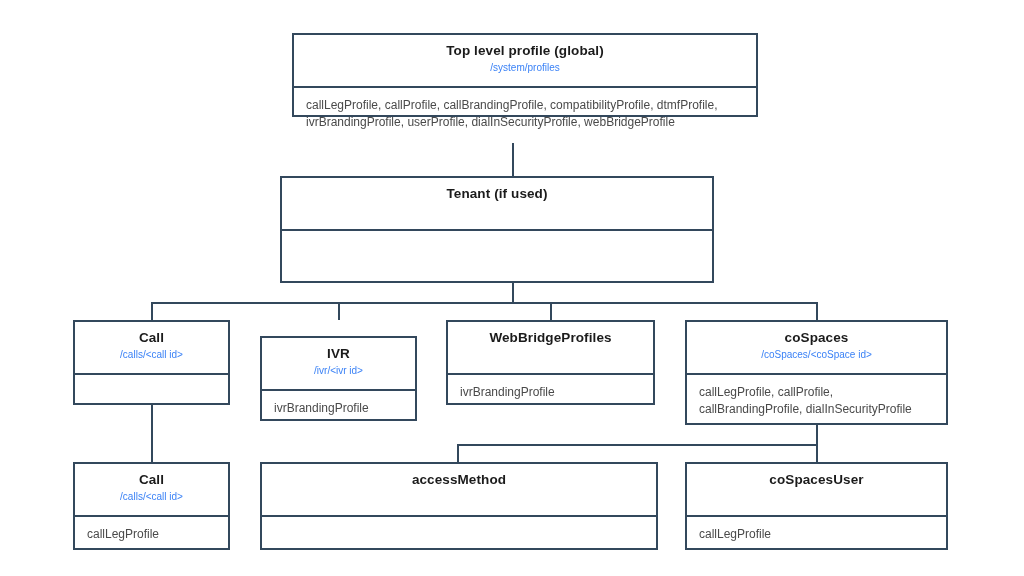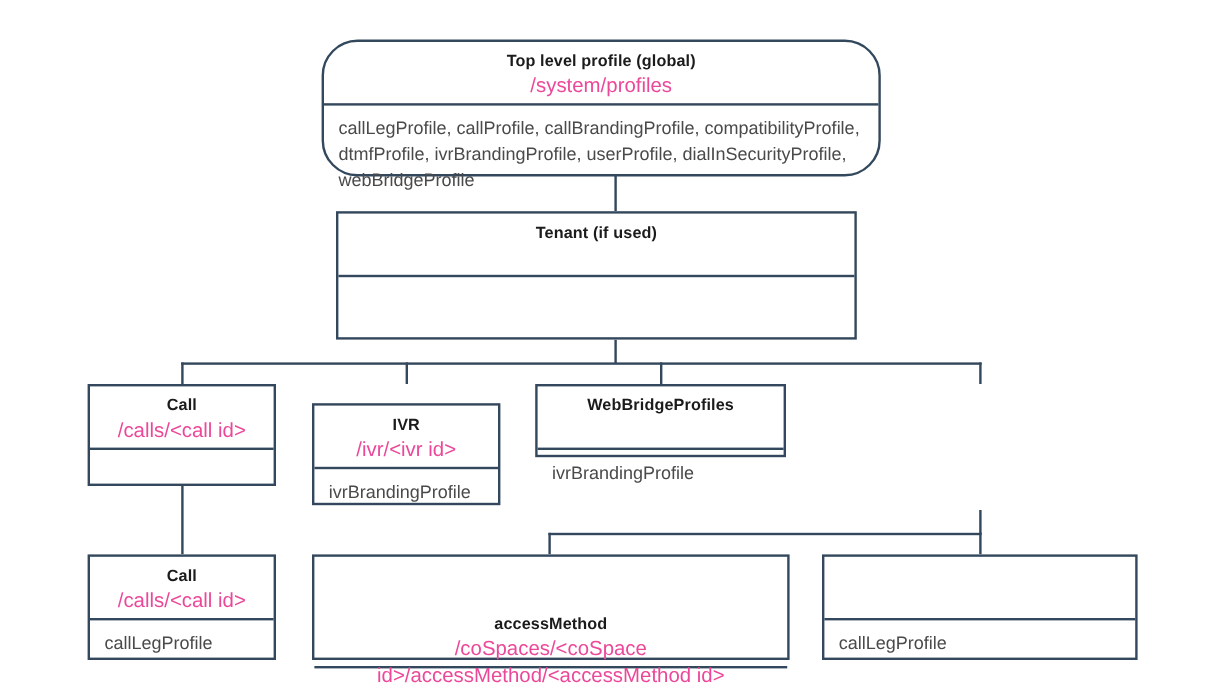"Top level profile (global)" div.node { border-radius: 30px -> none; height: 114px -> 84px; left: 268px -> 292px }
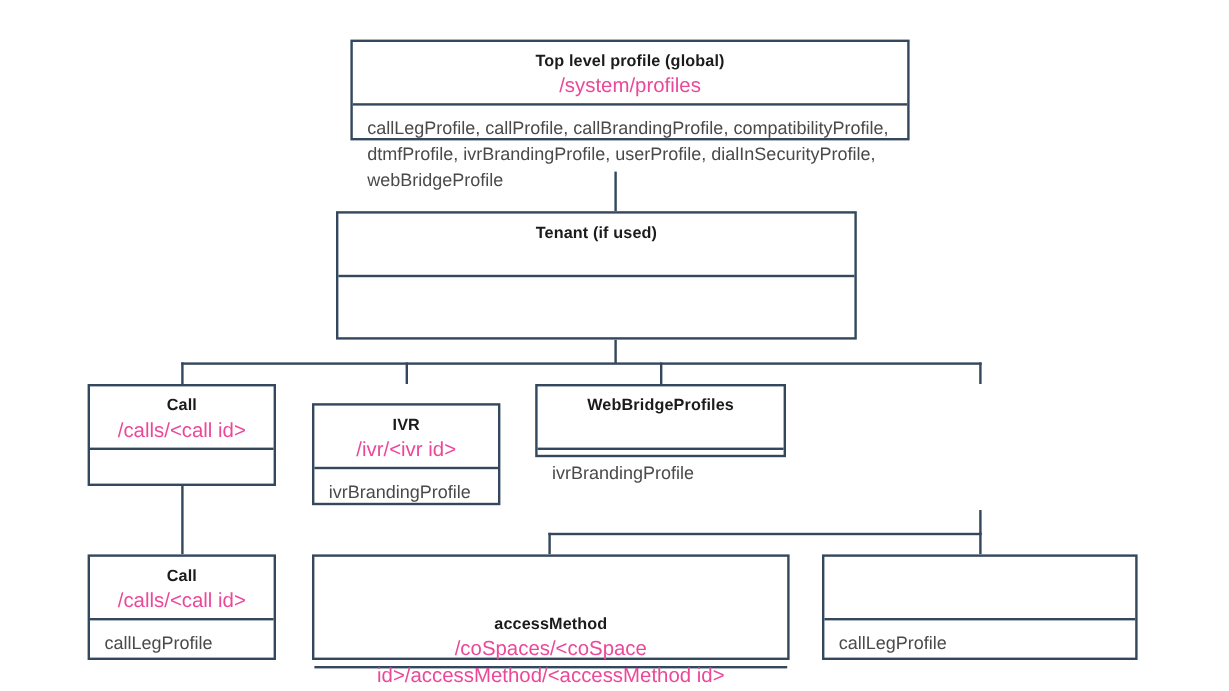"/system/profiles" .node .path { color: #ec4899 -> #3b82f6; font-size: 17px -> 10px }
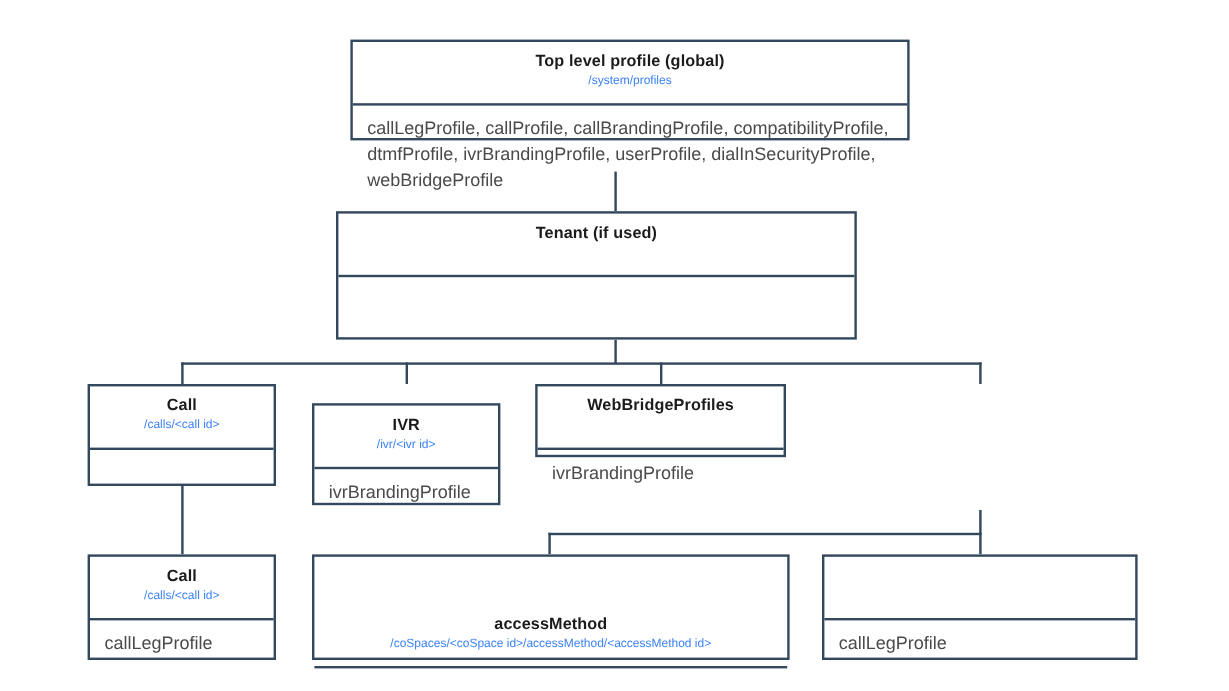"callLegProfile, callProfile," .node .body { font-size: 15px -> 12px }
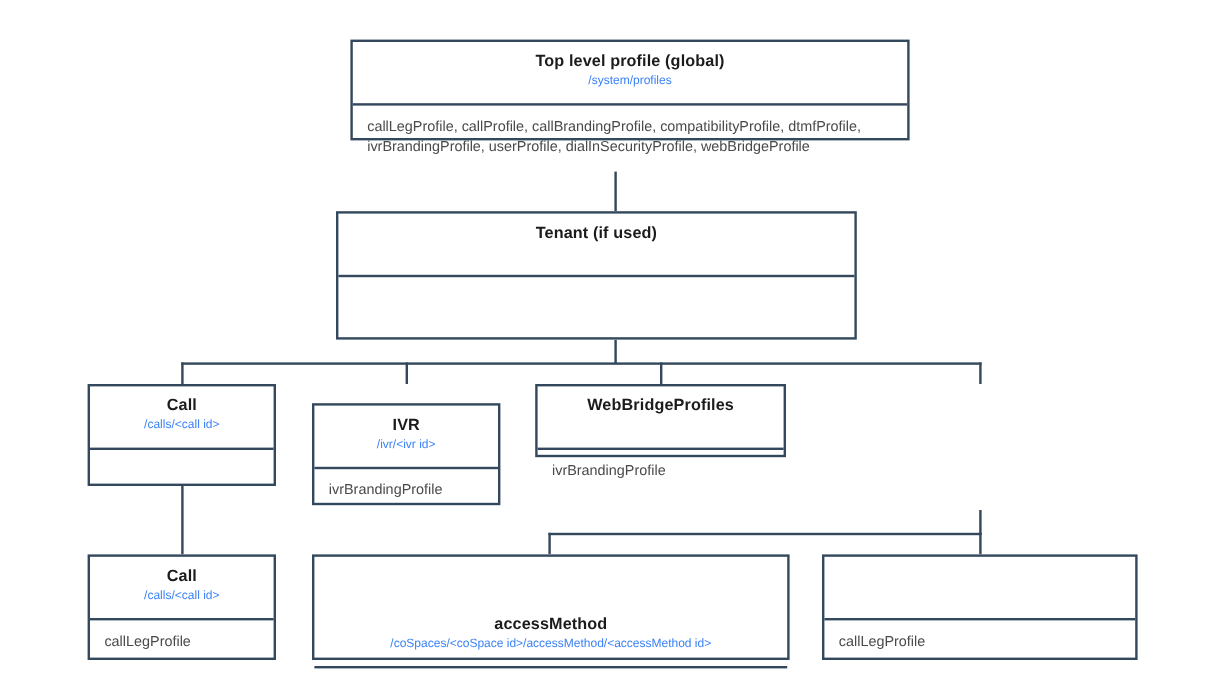"WebBridgeProfiles" div.node { height: 61px -> 85px }
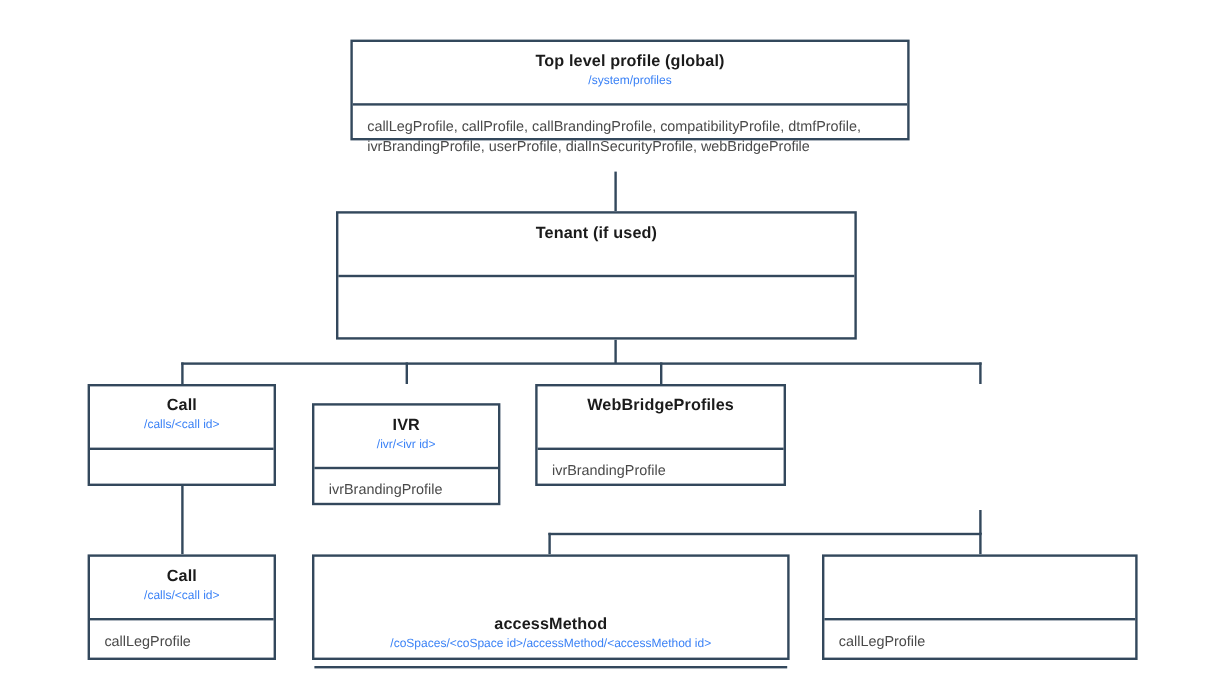"coSpaces" div.node { html: none -> <div> <div> <div>coSpaces</div> <div>/coSpaces/&lt;coSpace id&gt;</div> </div> <div>callLegProfile, callProfile, callBrandingProfile, dialInSecurityProfile</div> </div> }
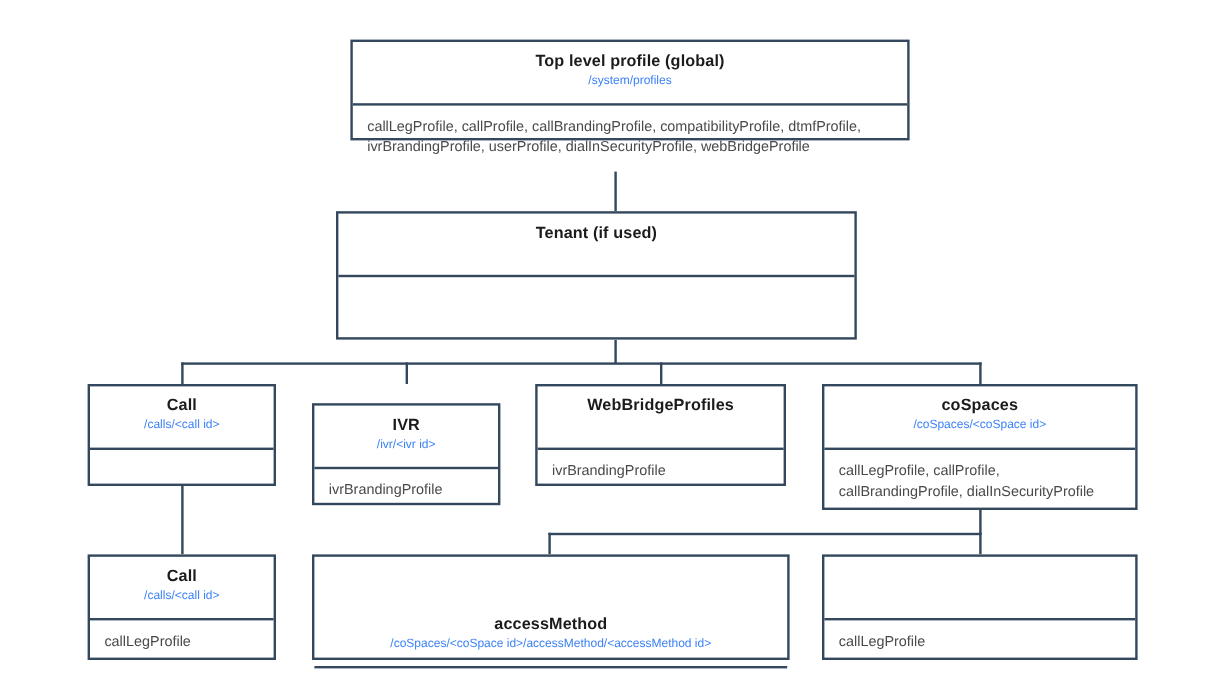"accessMethod" div.head { margin-top: 40px -> none }
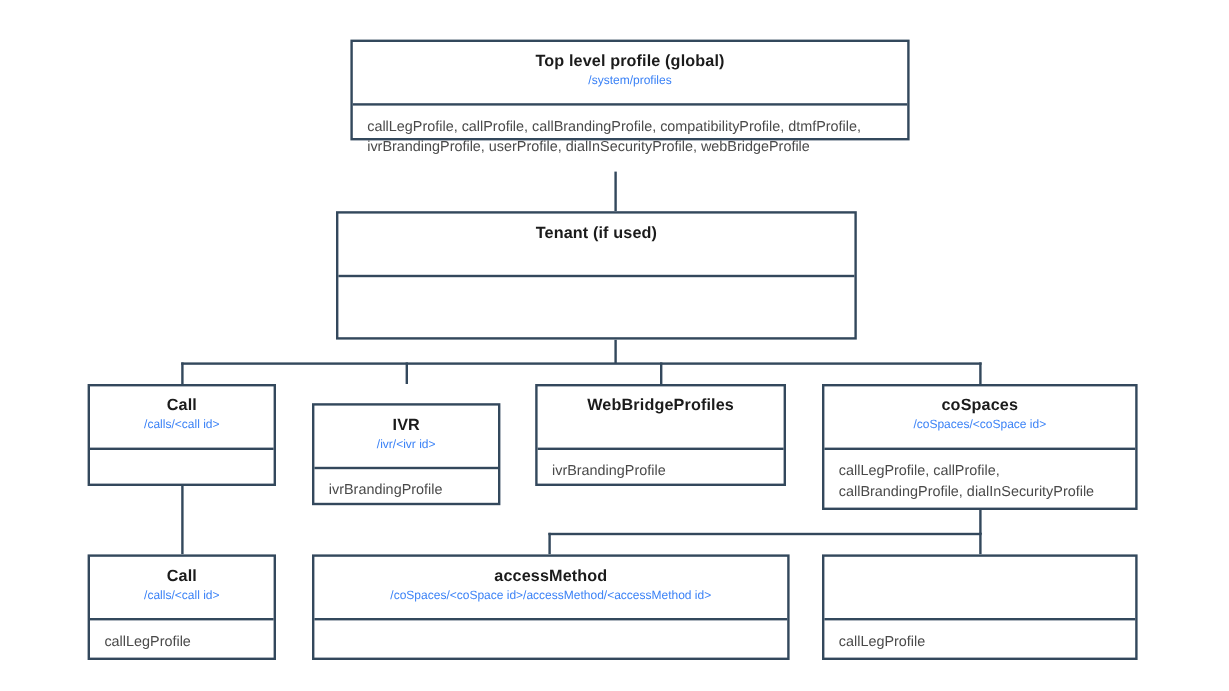"coSpacesUser" div.title { html: none -> <div>coSpacesUser</div> }
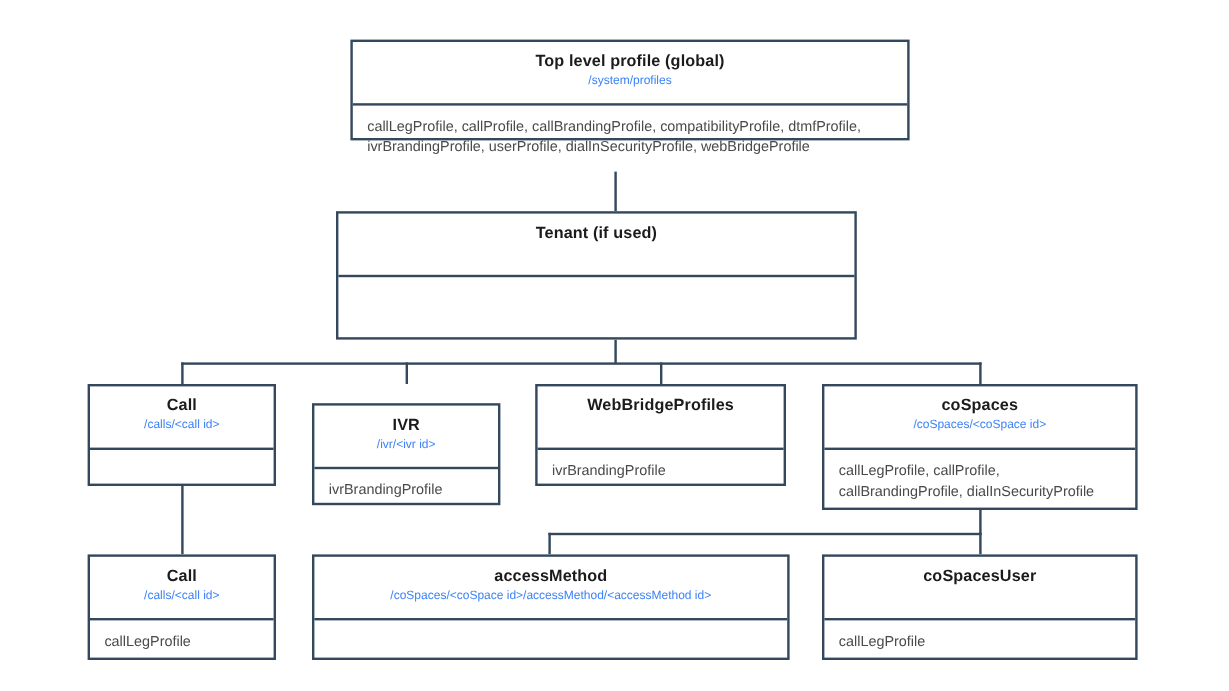"/coSpaces/<coSpace" div.path { html: <div>/coSpaces/&lt;coSpace id&gt;/accessMethod/&lt;accessMethod id&gt;</div> -> none }
